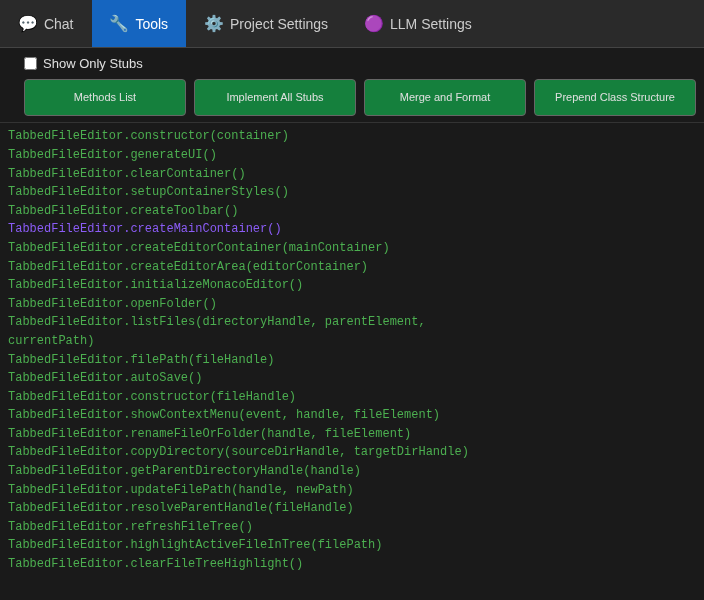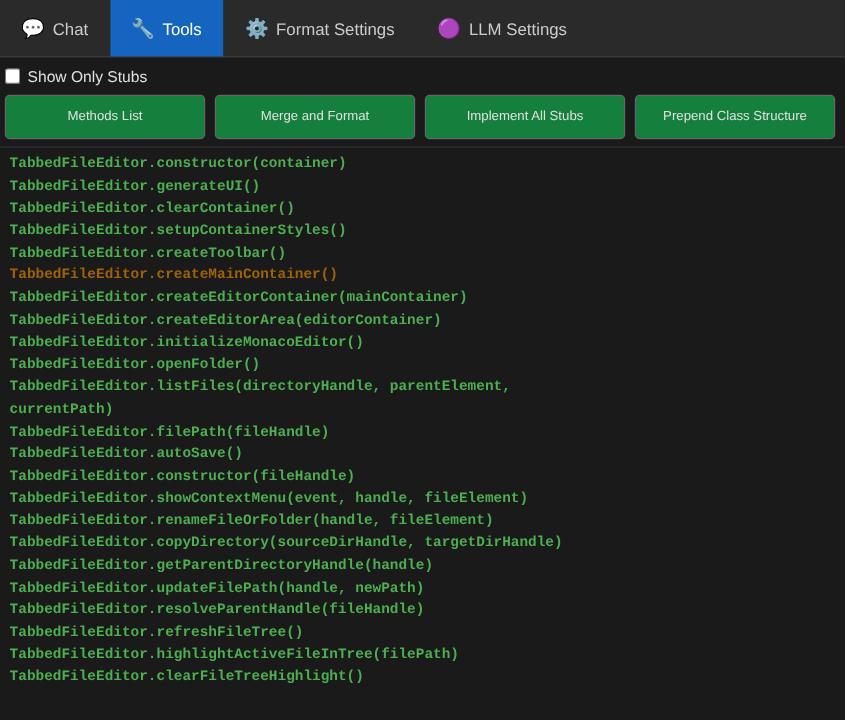"Format Settings" span { text: Format -> Project }
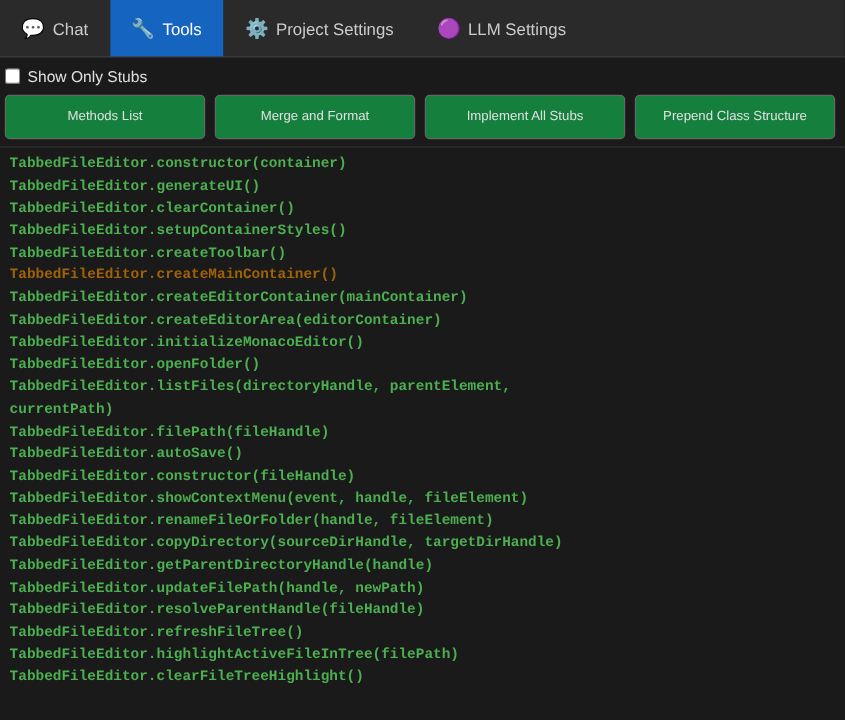"Show Only Stubs" .toolbar { padding: 8px 8px 6px 4px -> 8px 8px 6px 24px }
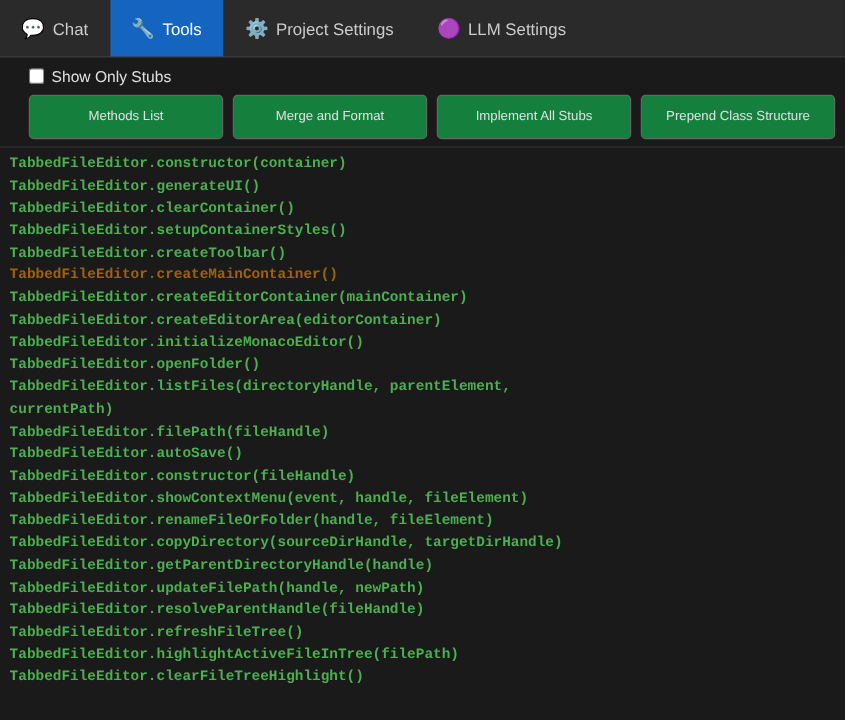"Merge and Format" button.tool-button { order: before "Implement All Stubs" -> after "Implement All Stubs" }
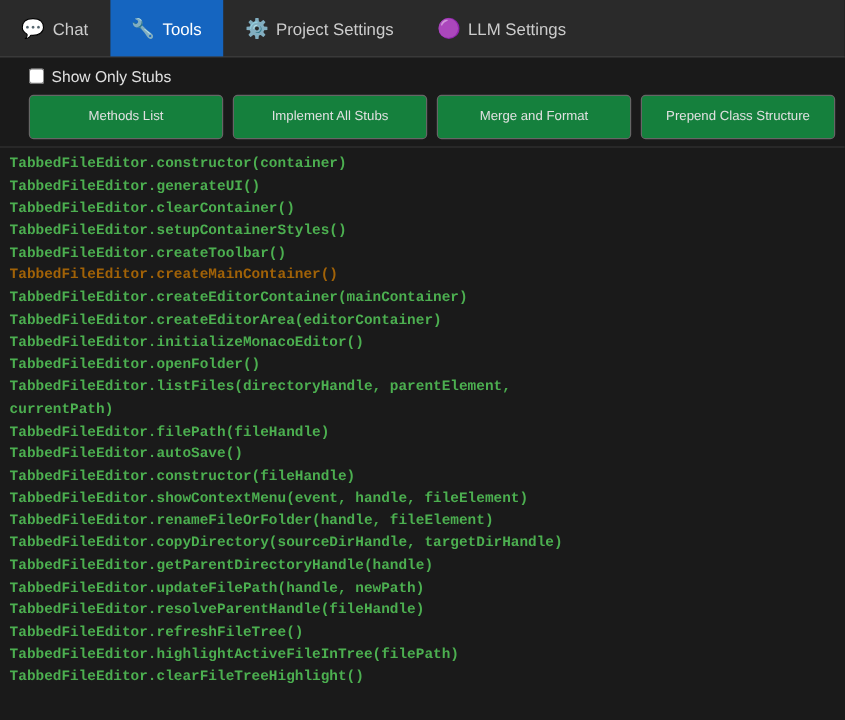"TabbedFileEditor.constructor(container)" .methods-area { font-weight: bold -> none }
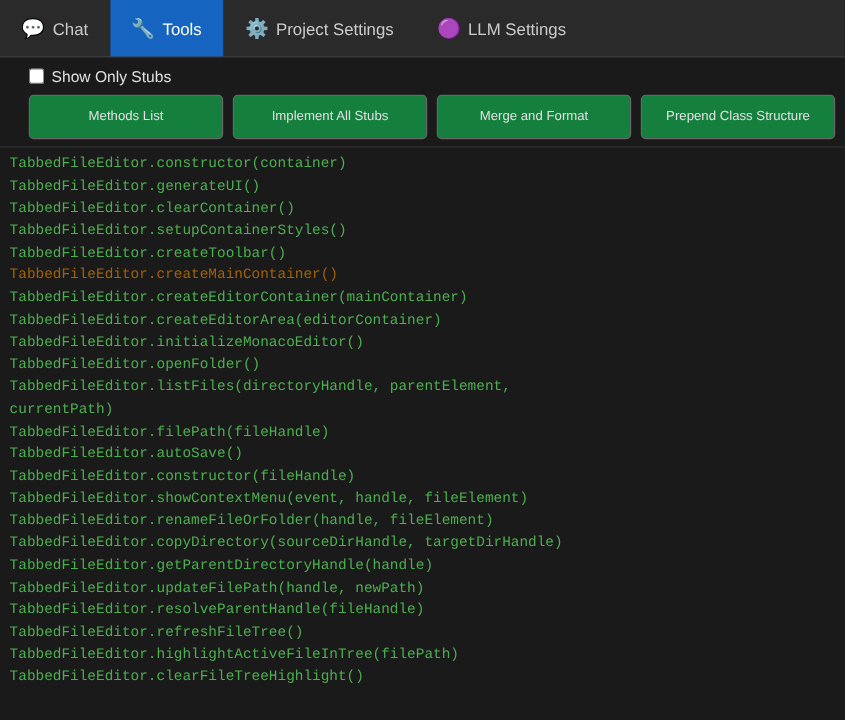"TabbedFileEditor.createMainContainer()" .method-line.highlighted { color: #a16207 -> #8b5cf6 }
